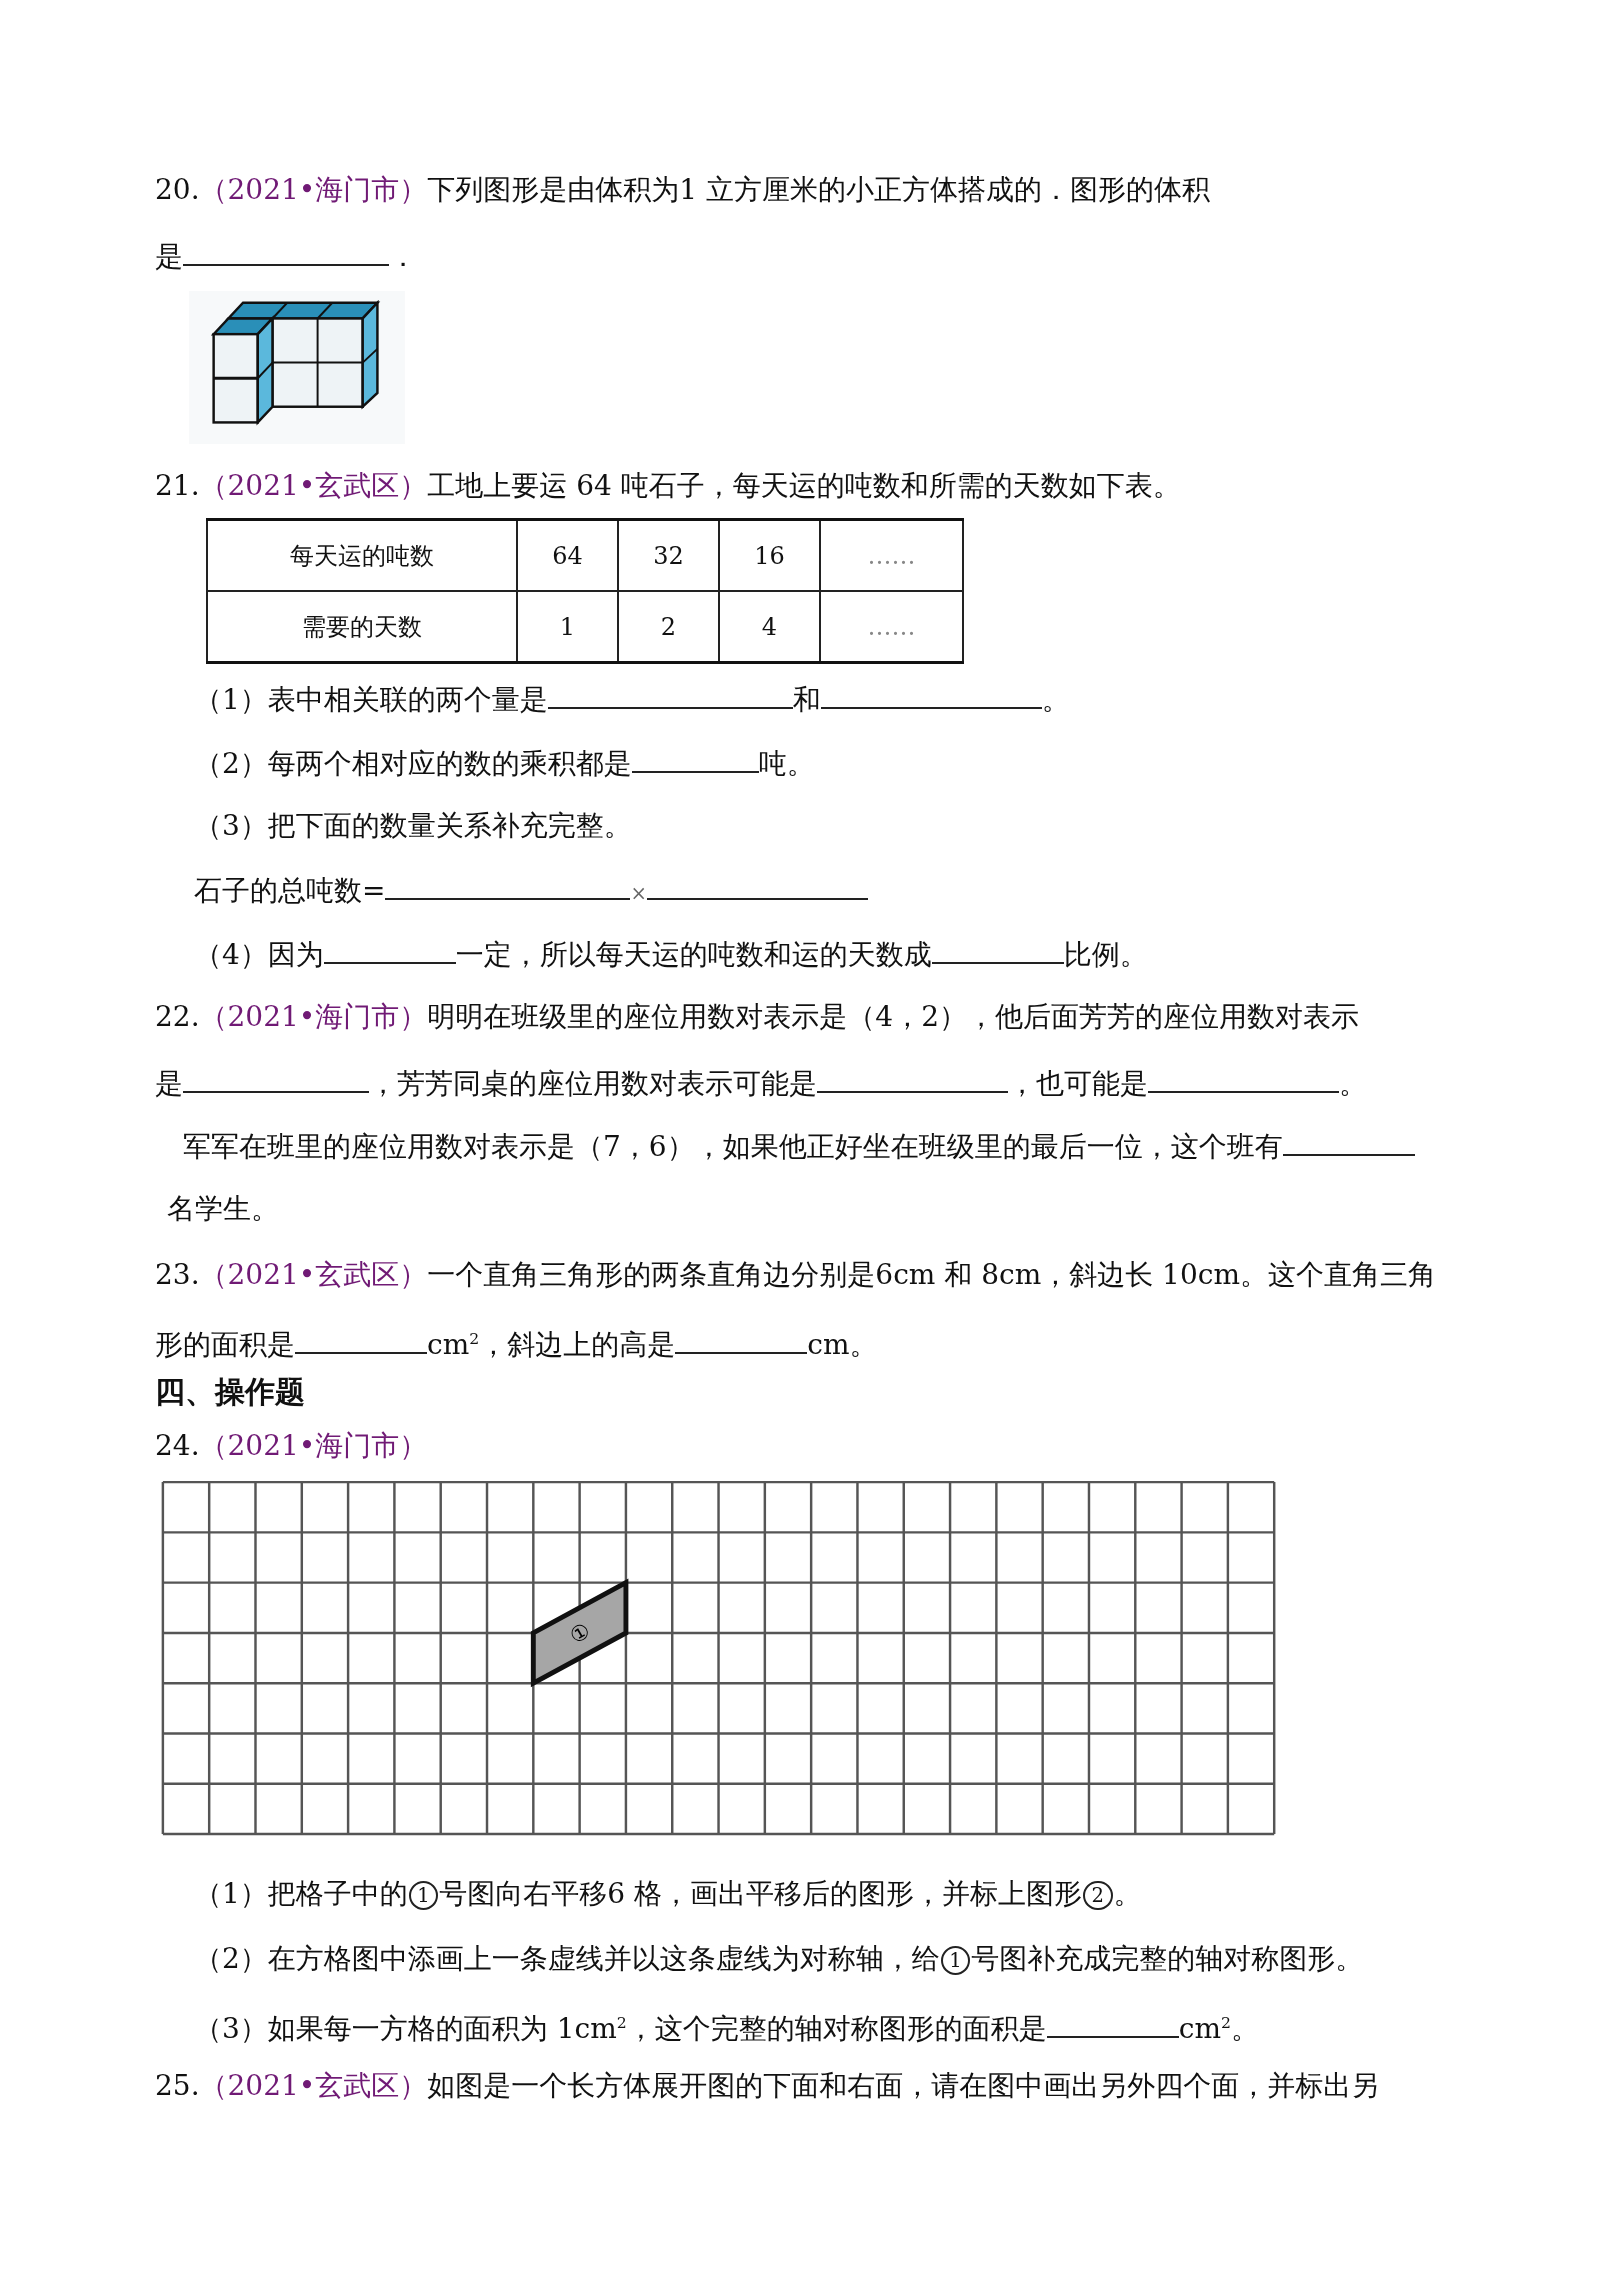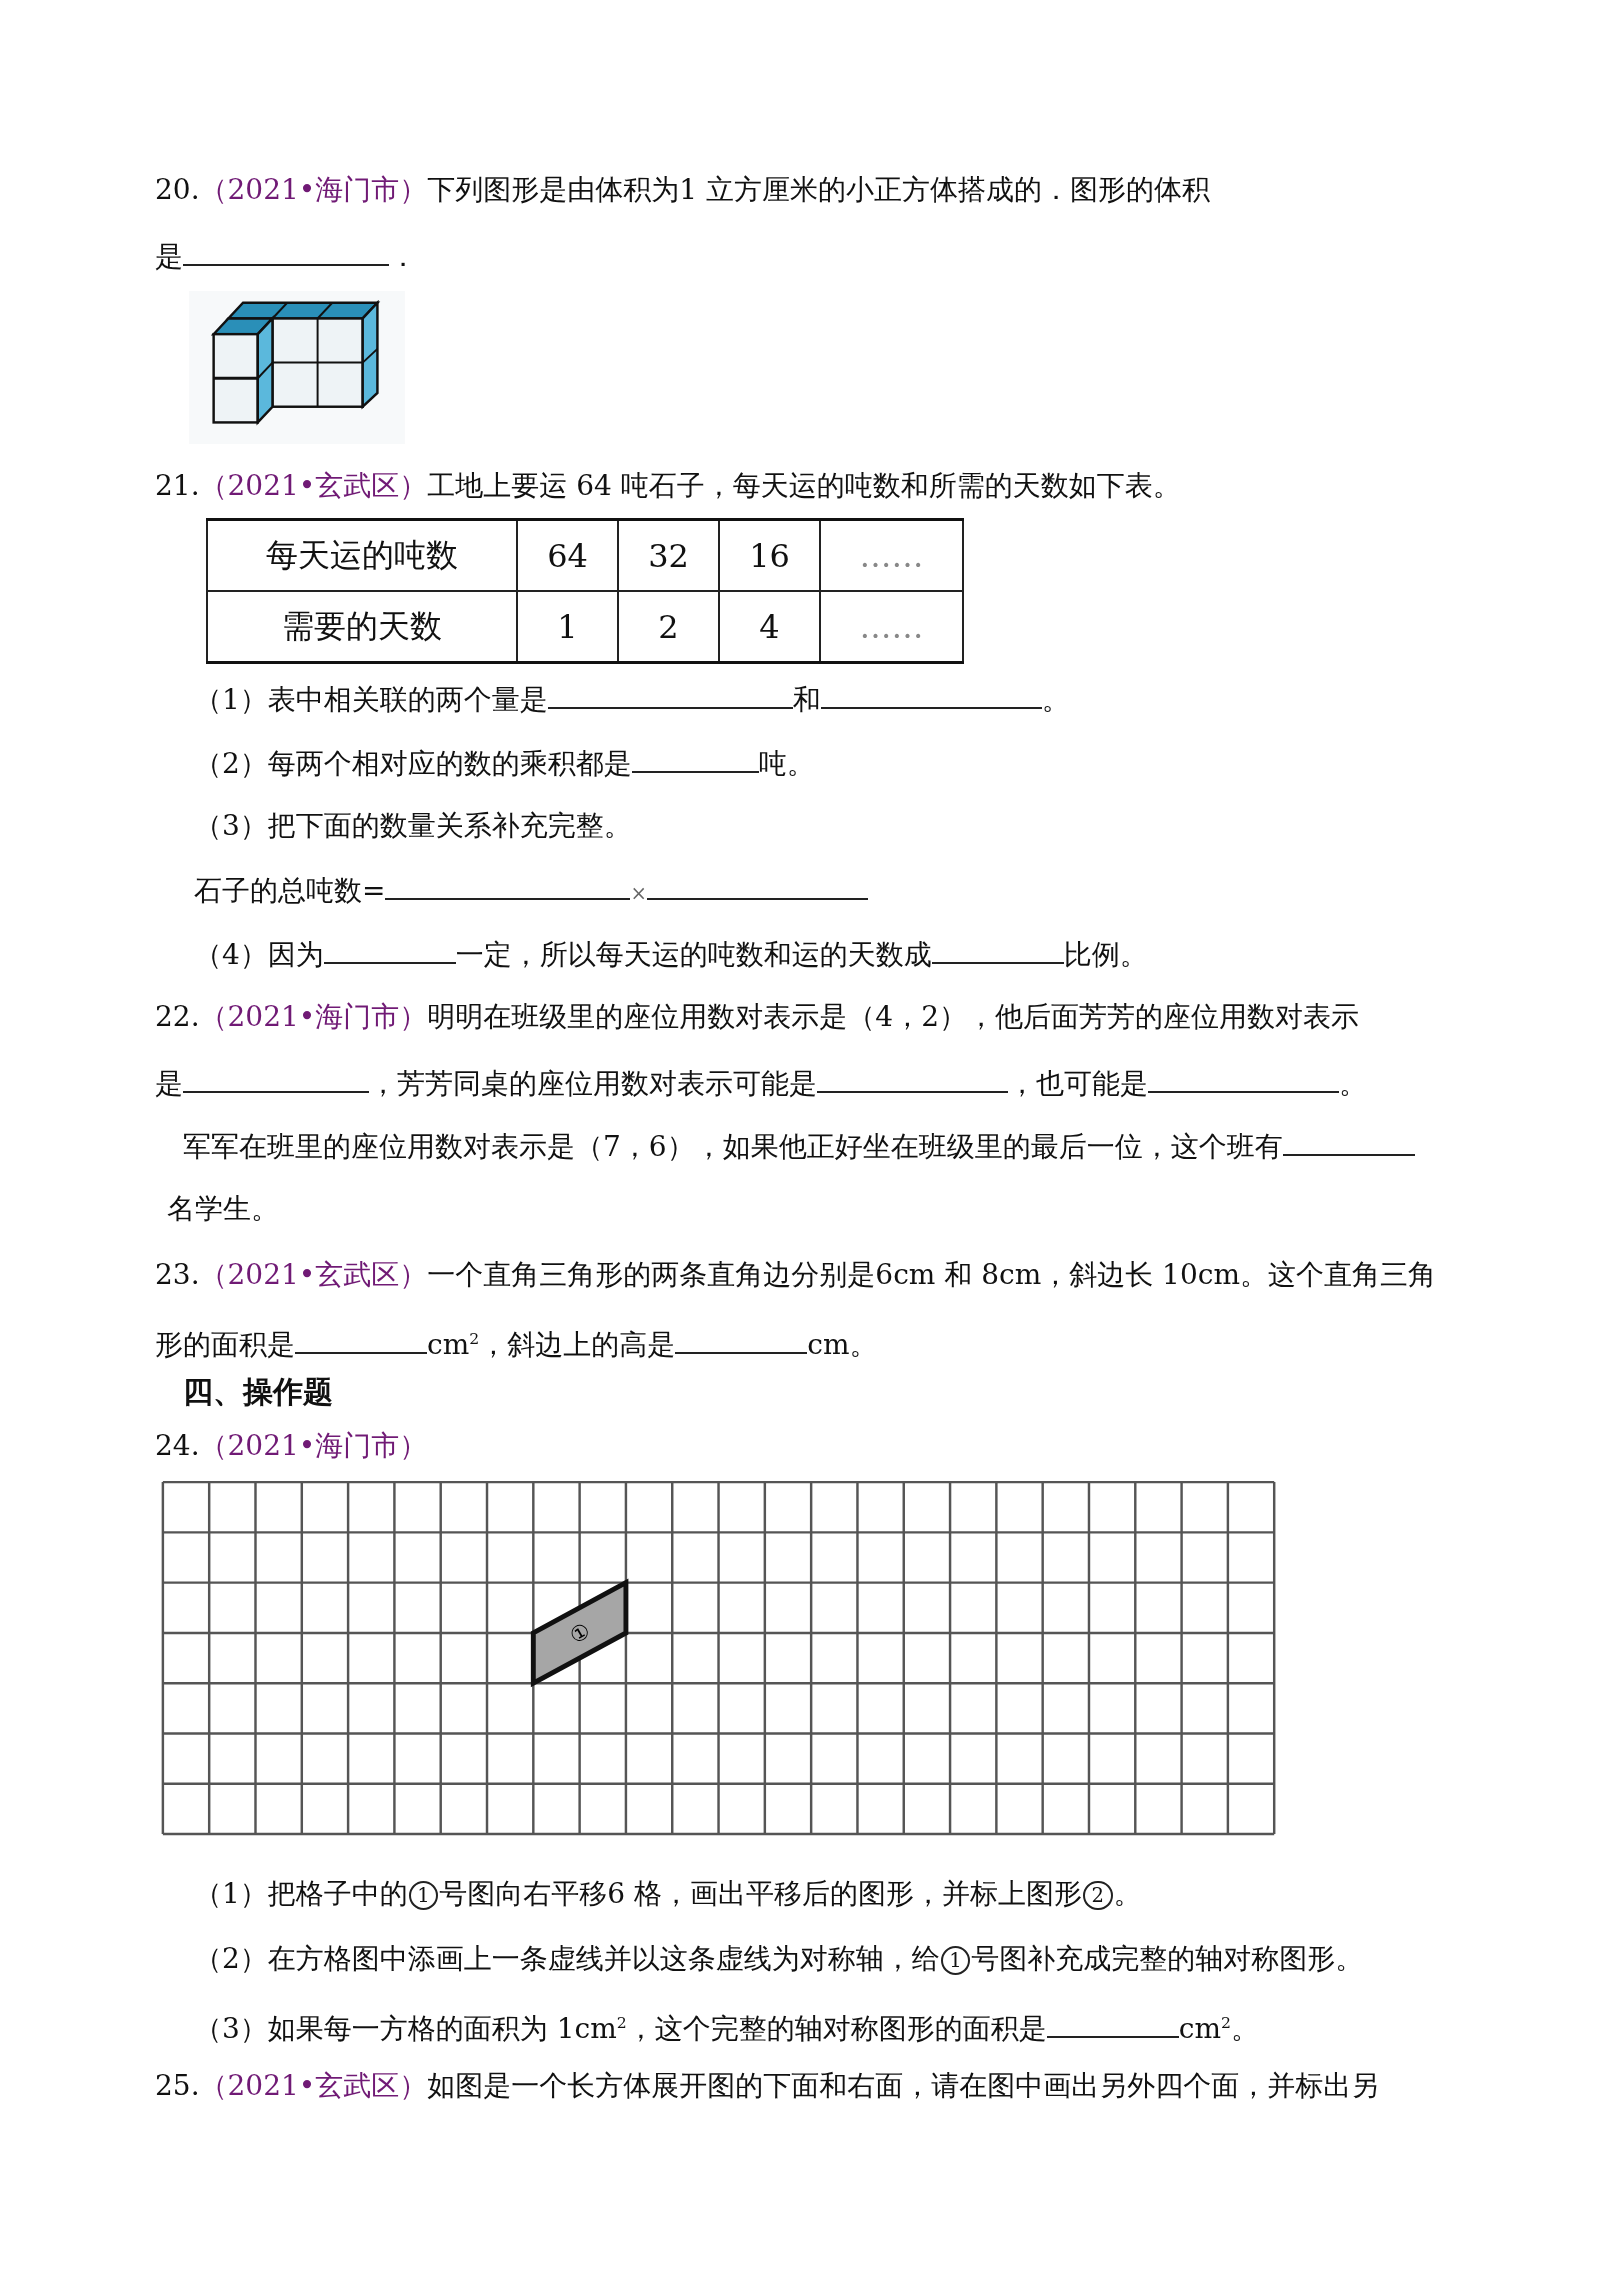"每天运的吨数" table.tbl { font-size: 32px -> 24px }
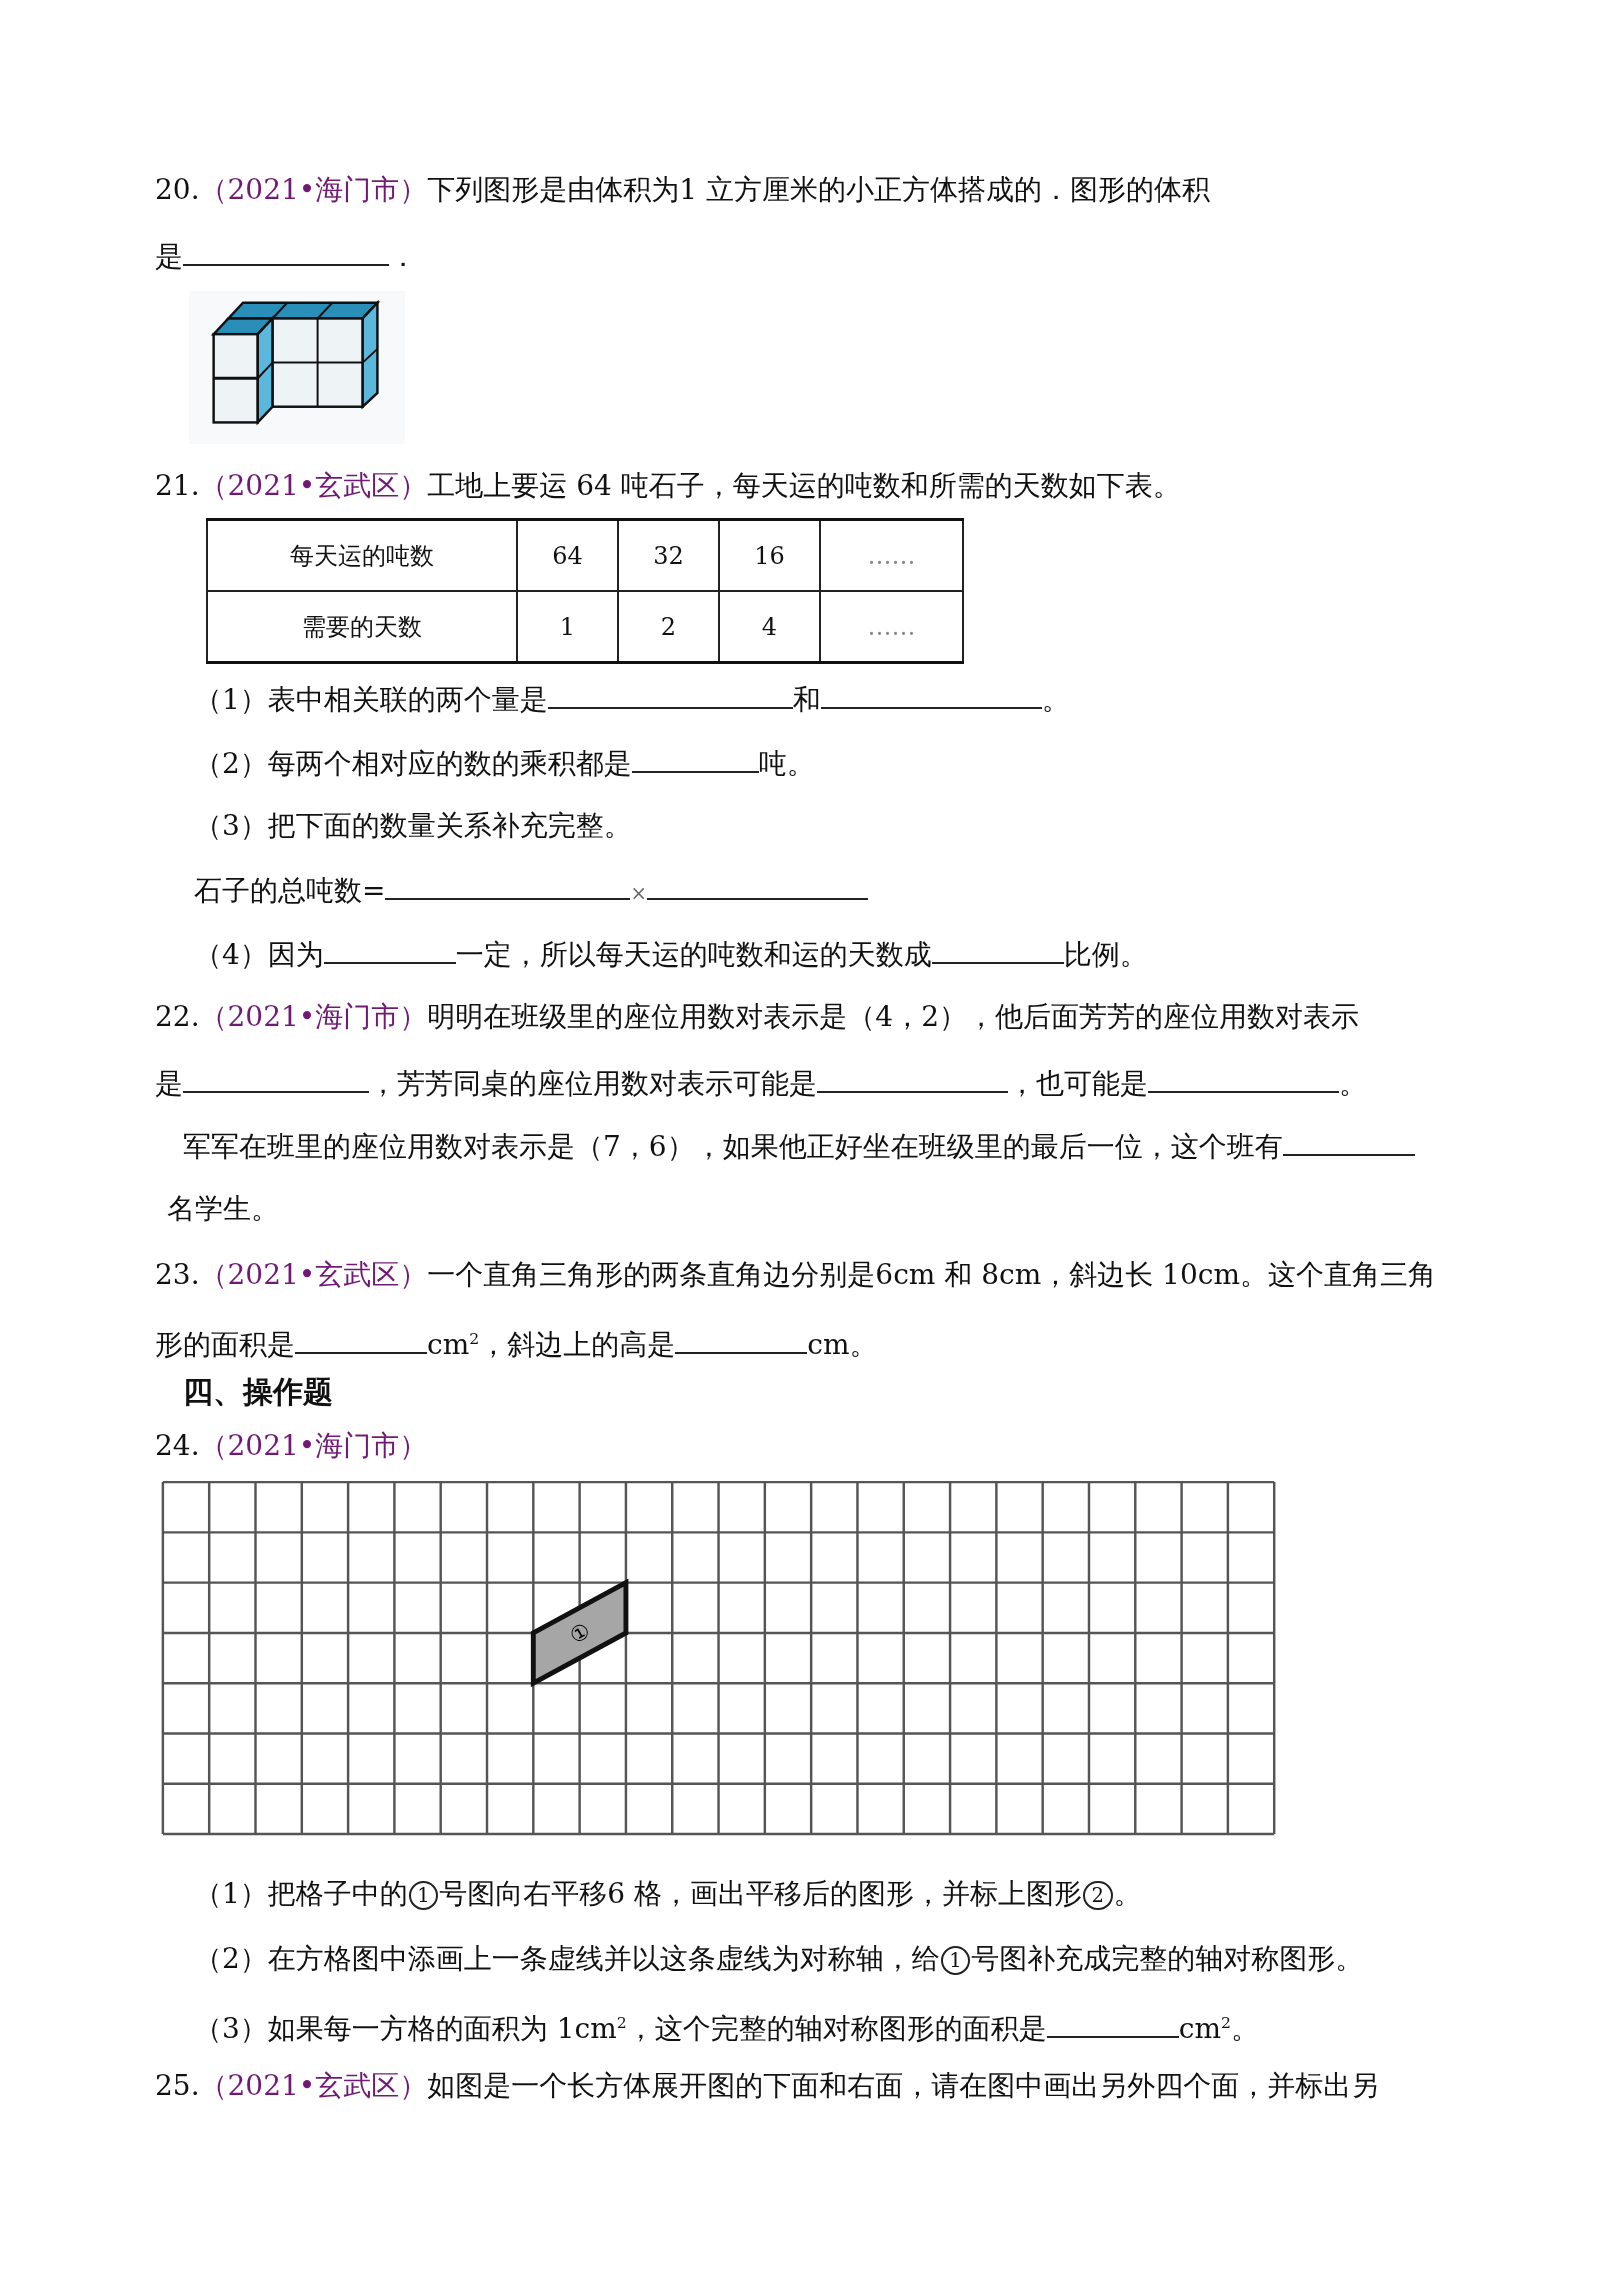"四、操作题" div.section { margin-left: 28px -> none }
